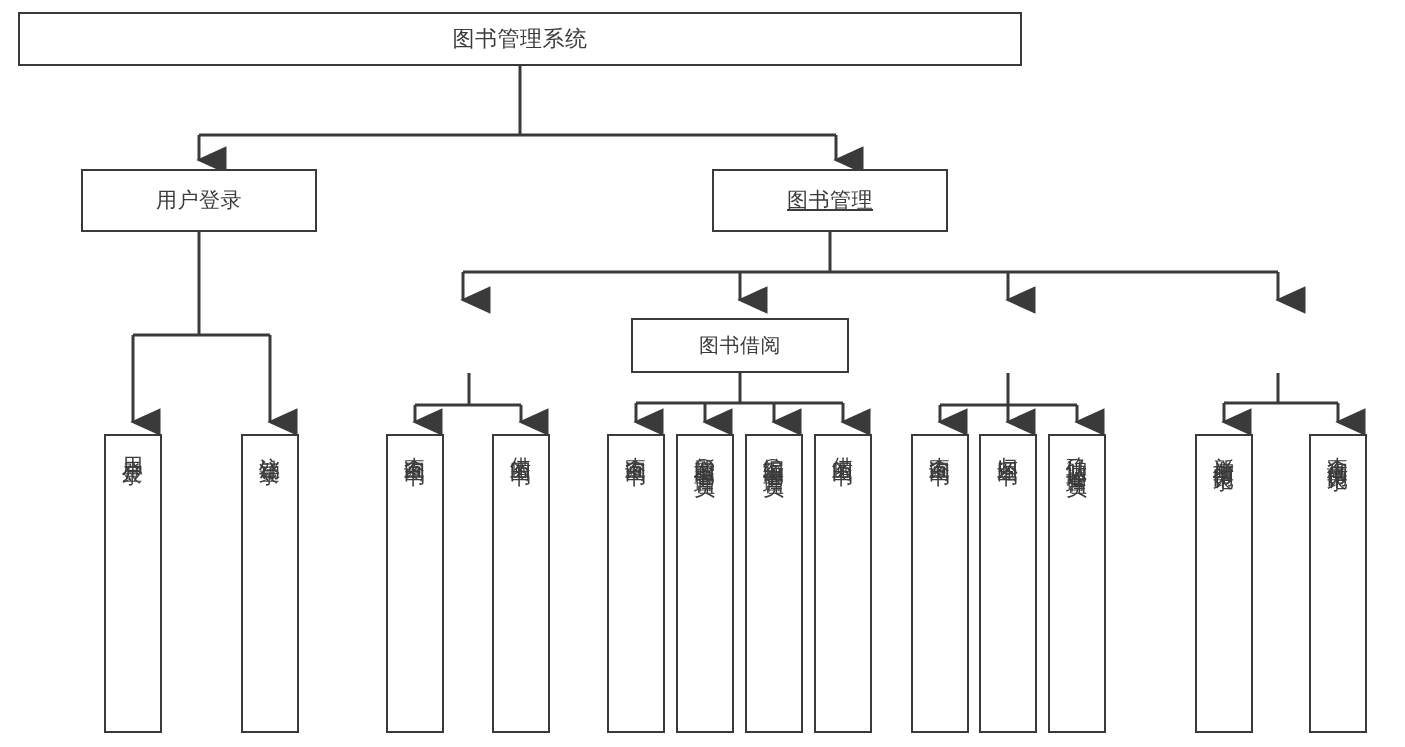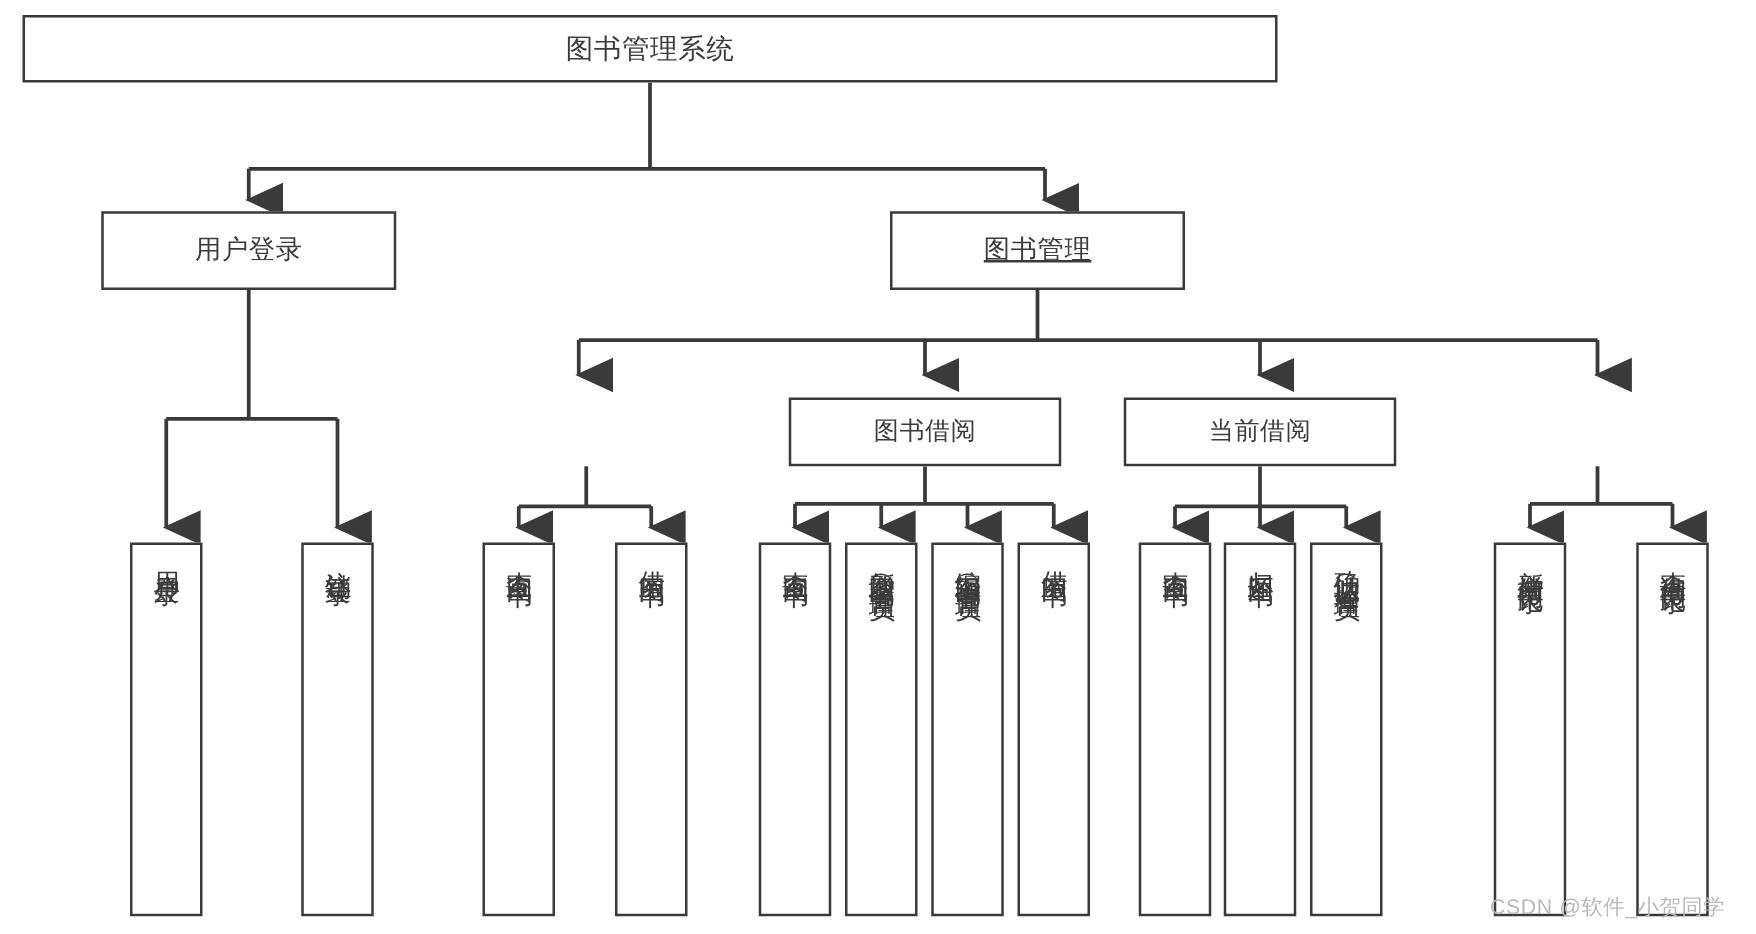"当前借阅" div.node { html: <div> <span>当前借阅</span> </div> -> none }
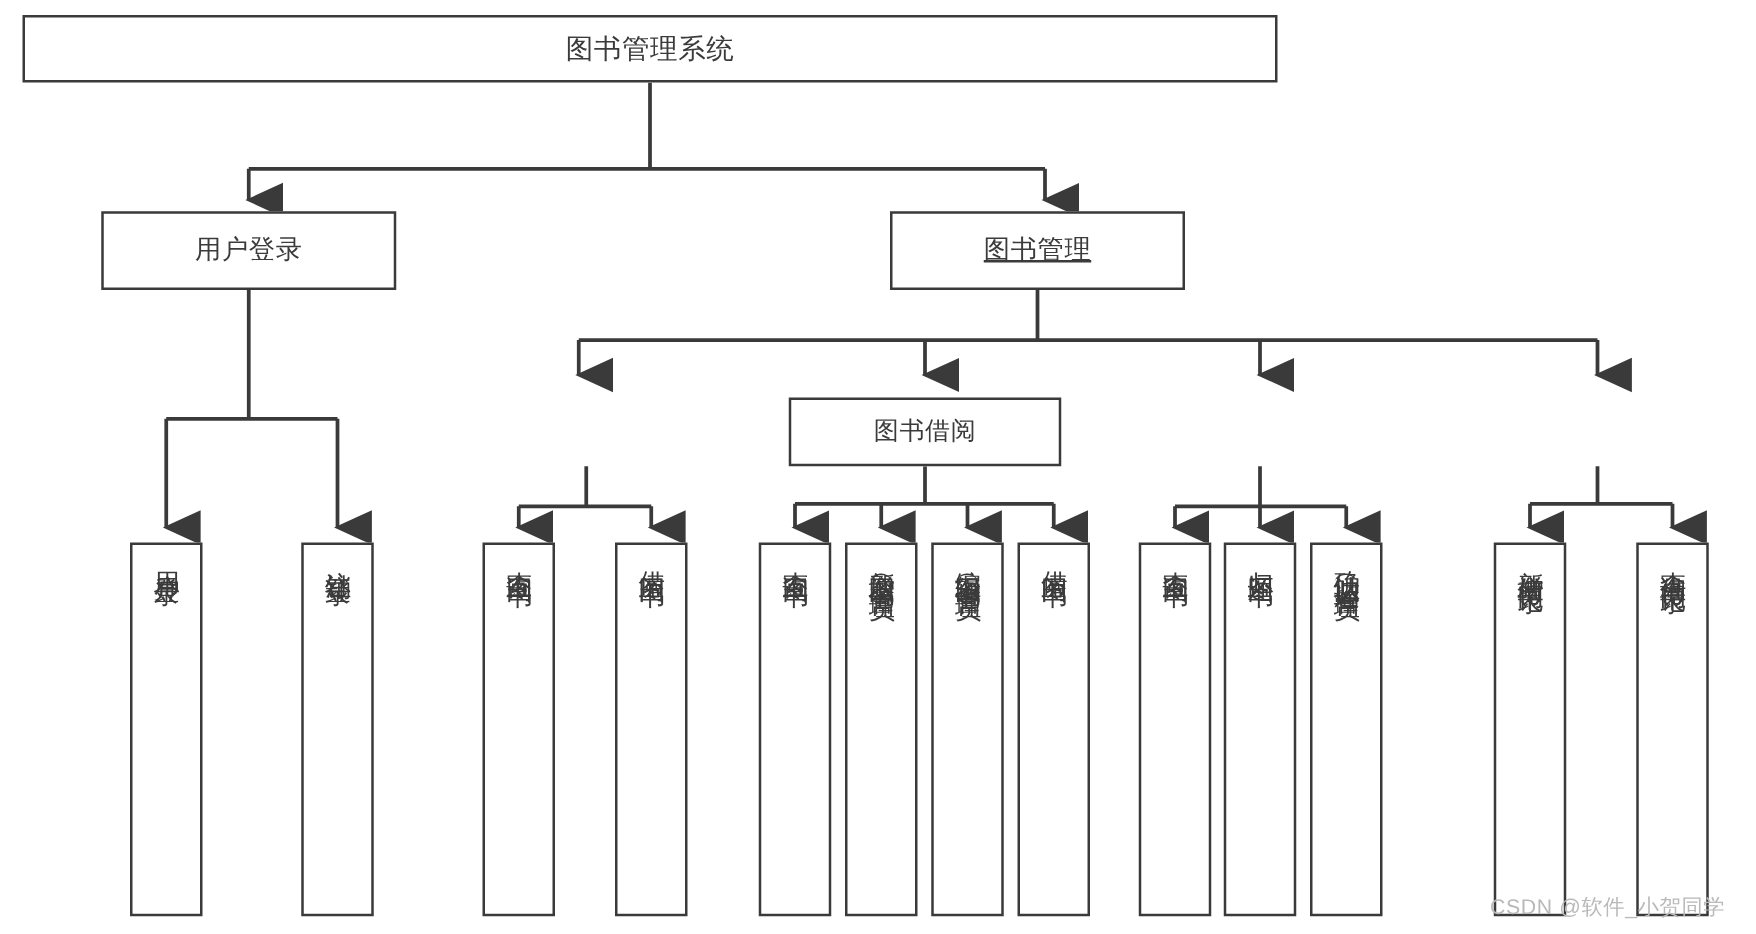"CSDN @软件_小贺同学" div.watermark { html: <div>CSDN @软件_小贺同学</div> -> none }
